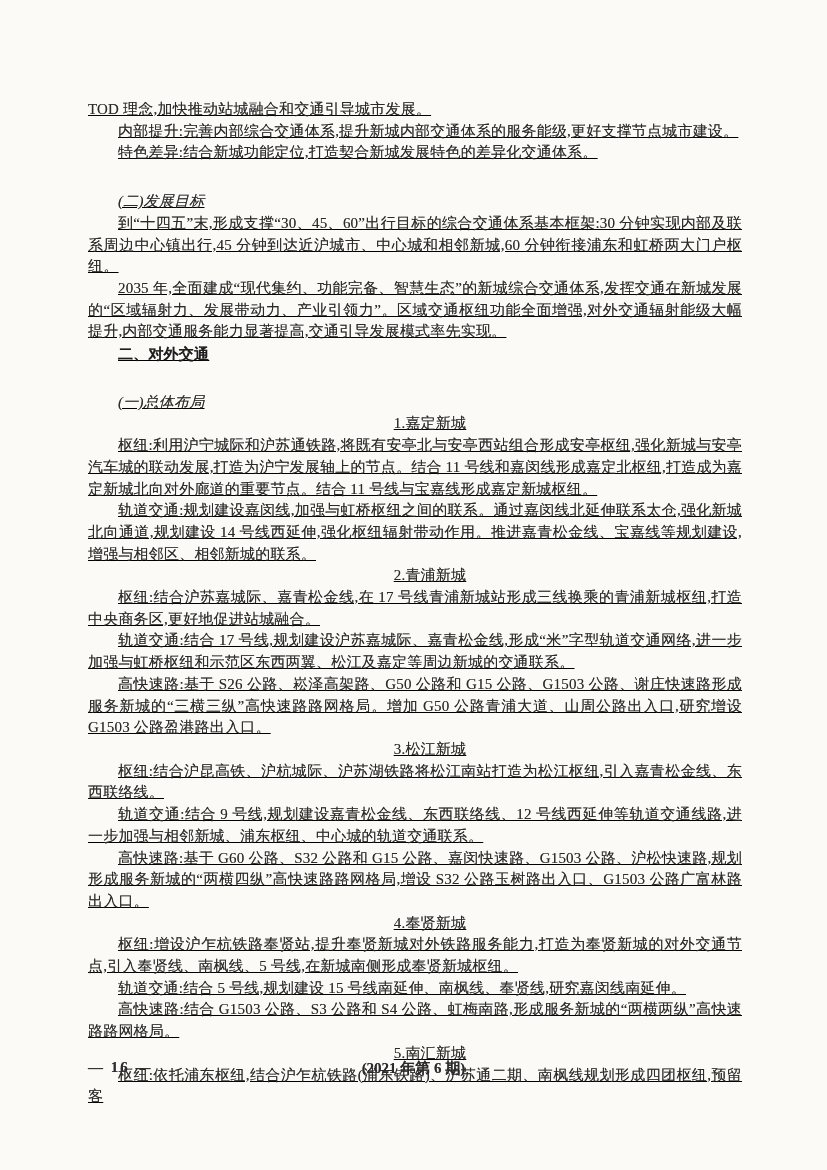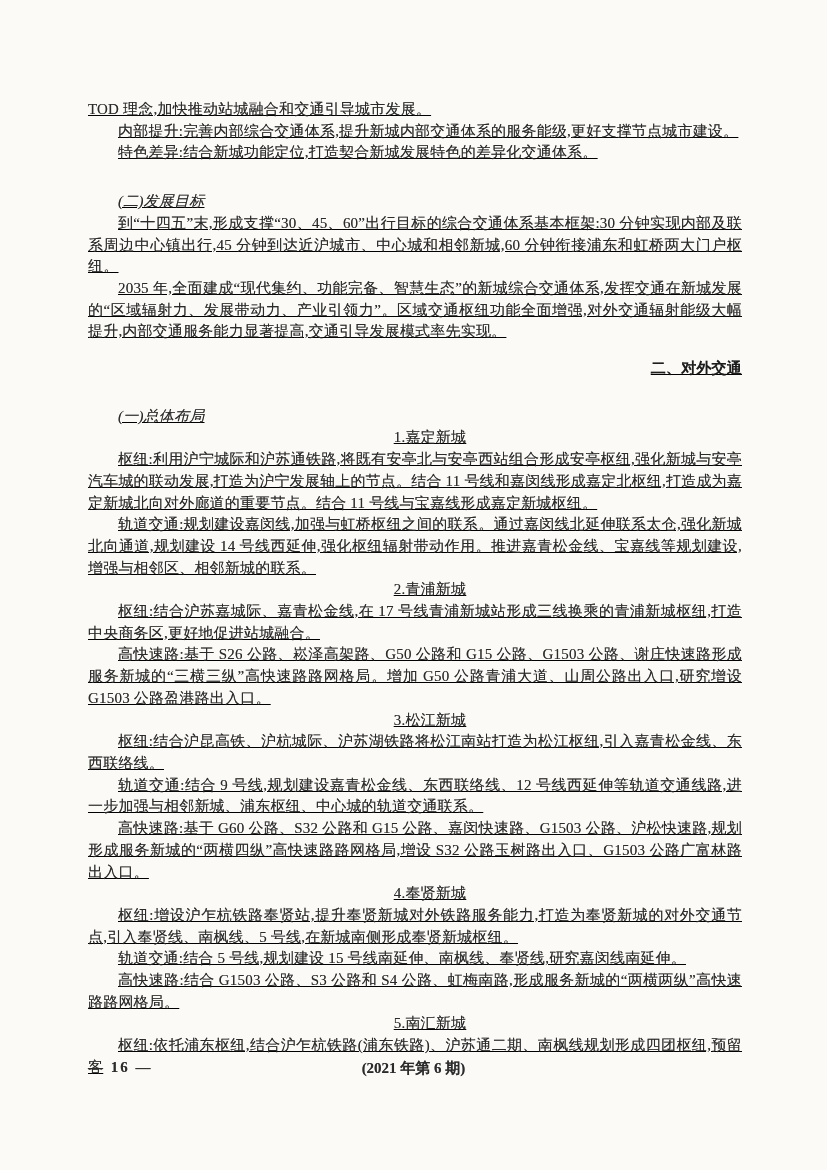"二、对外交通" .para.section-bold { margin-top: 14px -> none; text-align: right -> left }
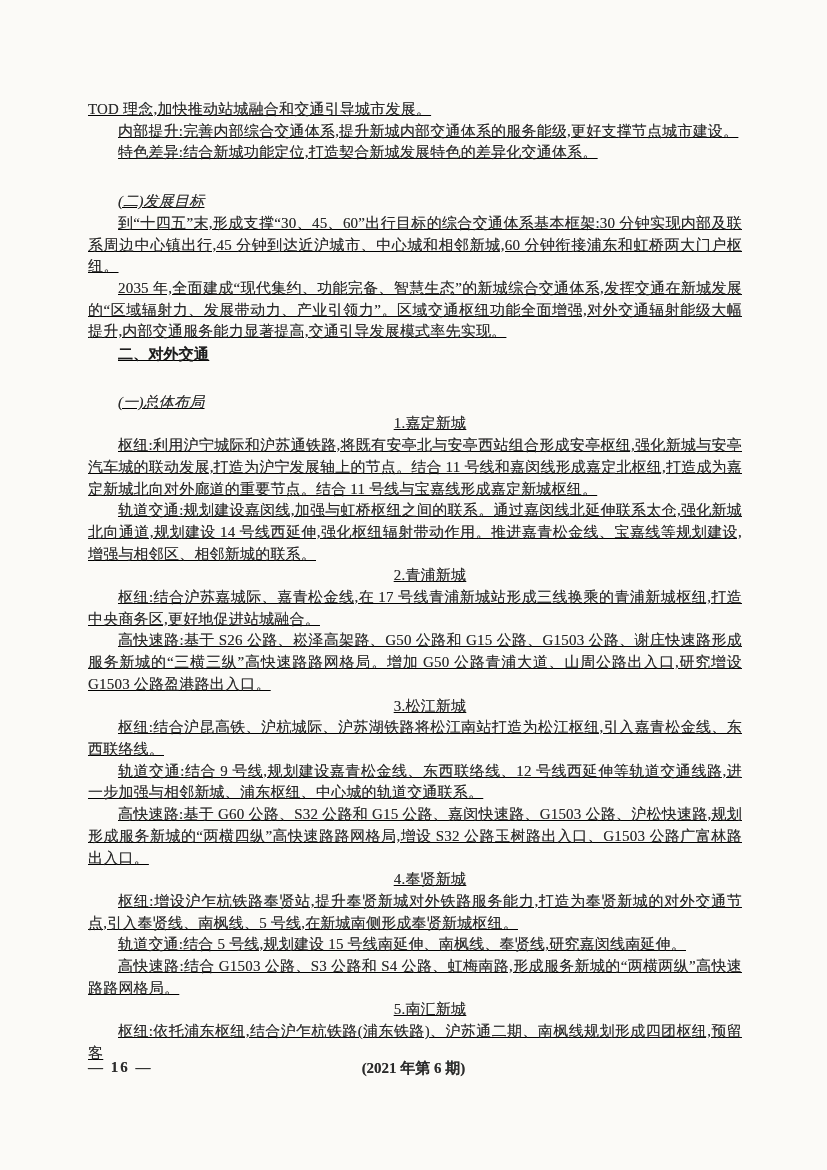"轨道交通:结合 17" p.para { html: none -> <p>轨道交通:结合 17 号线,规划建设沪苏嘉城际、嘉青松金线,形成“米”字型轨道交通网络,进一步加强与虹桥枢纽和示范区东西两翼、松江及嘉定等周边新城的交通联系。</p> }
